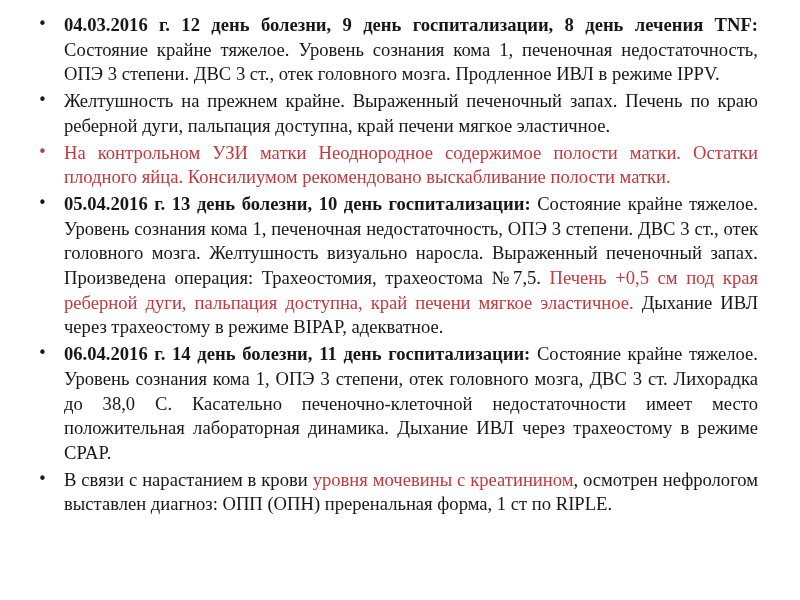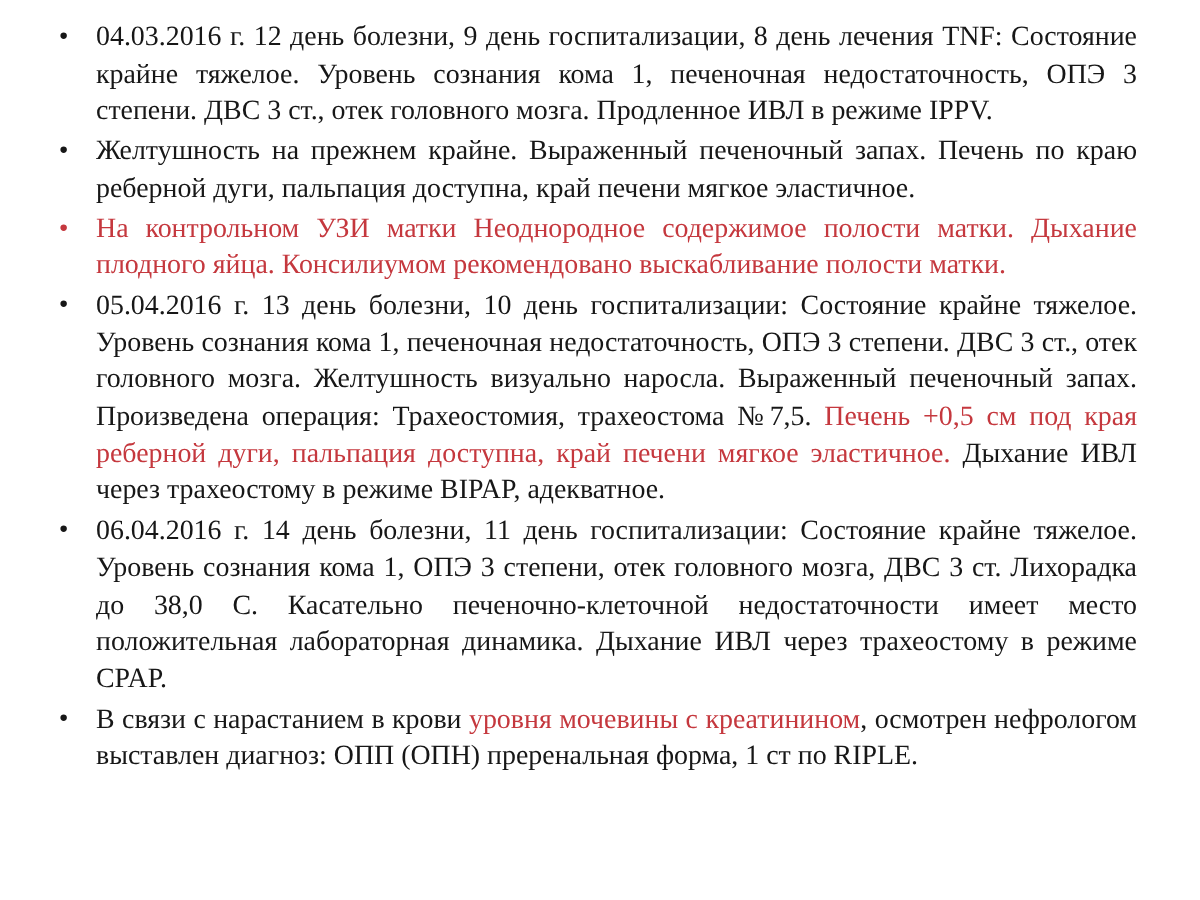"04.03.2016 г. 12 день болезни," .seg.bold { font-weight: normal -> bold }
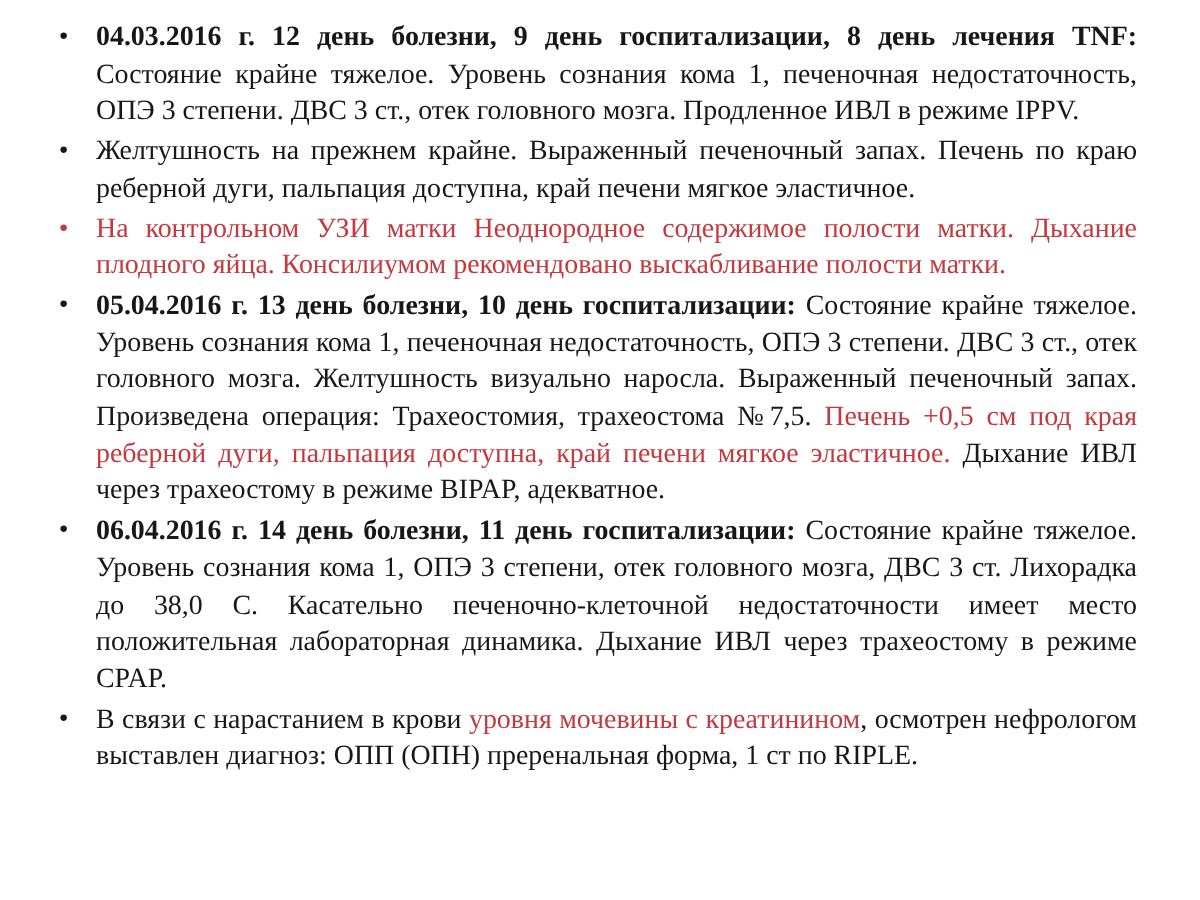"На контрольном УЗИ матки Неоднородное" span.seg { text: Дыхание -> Остатки }
